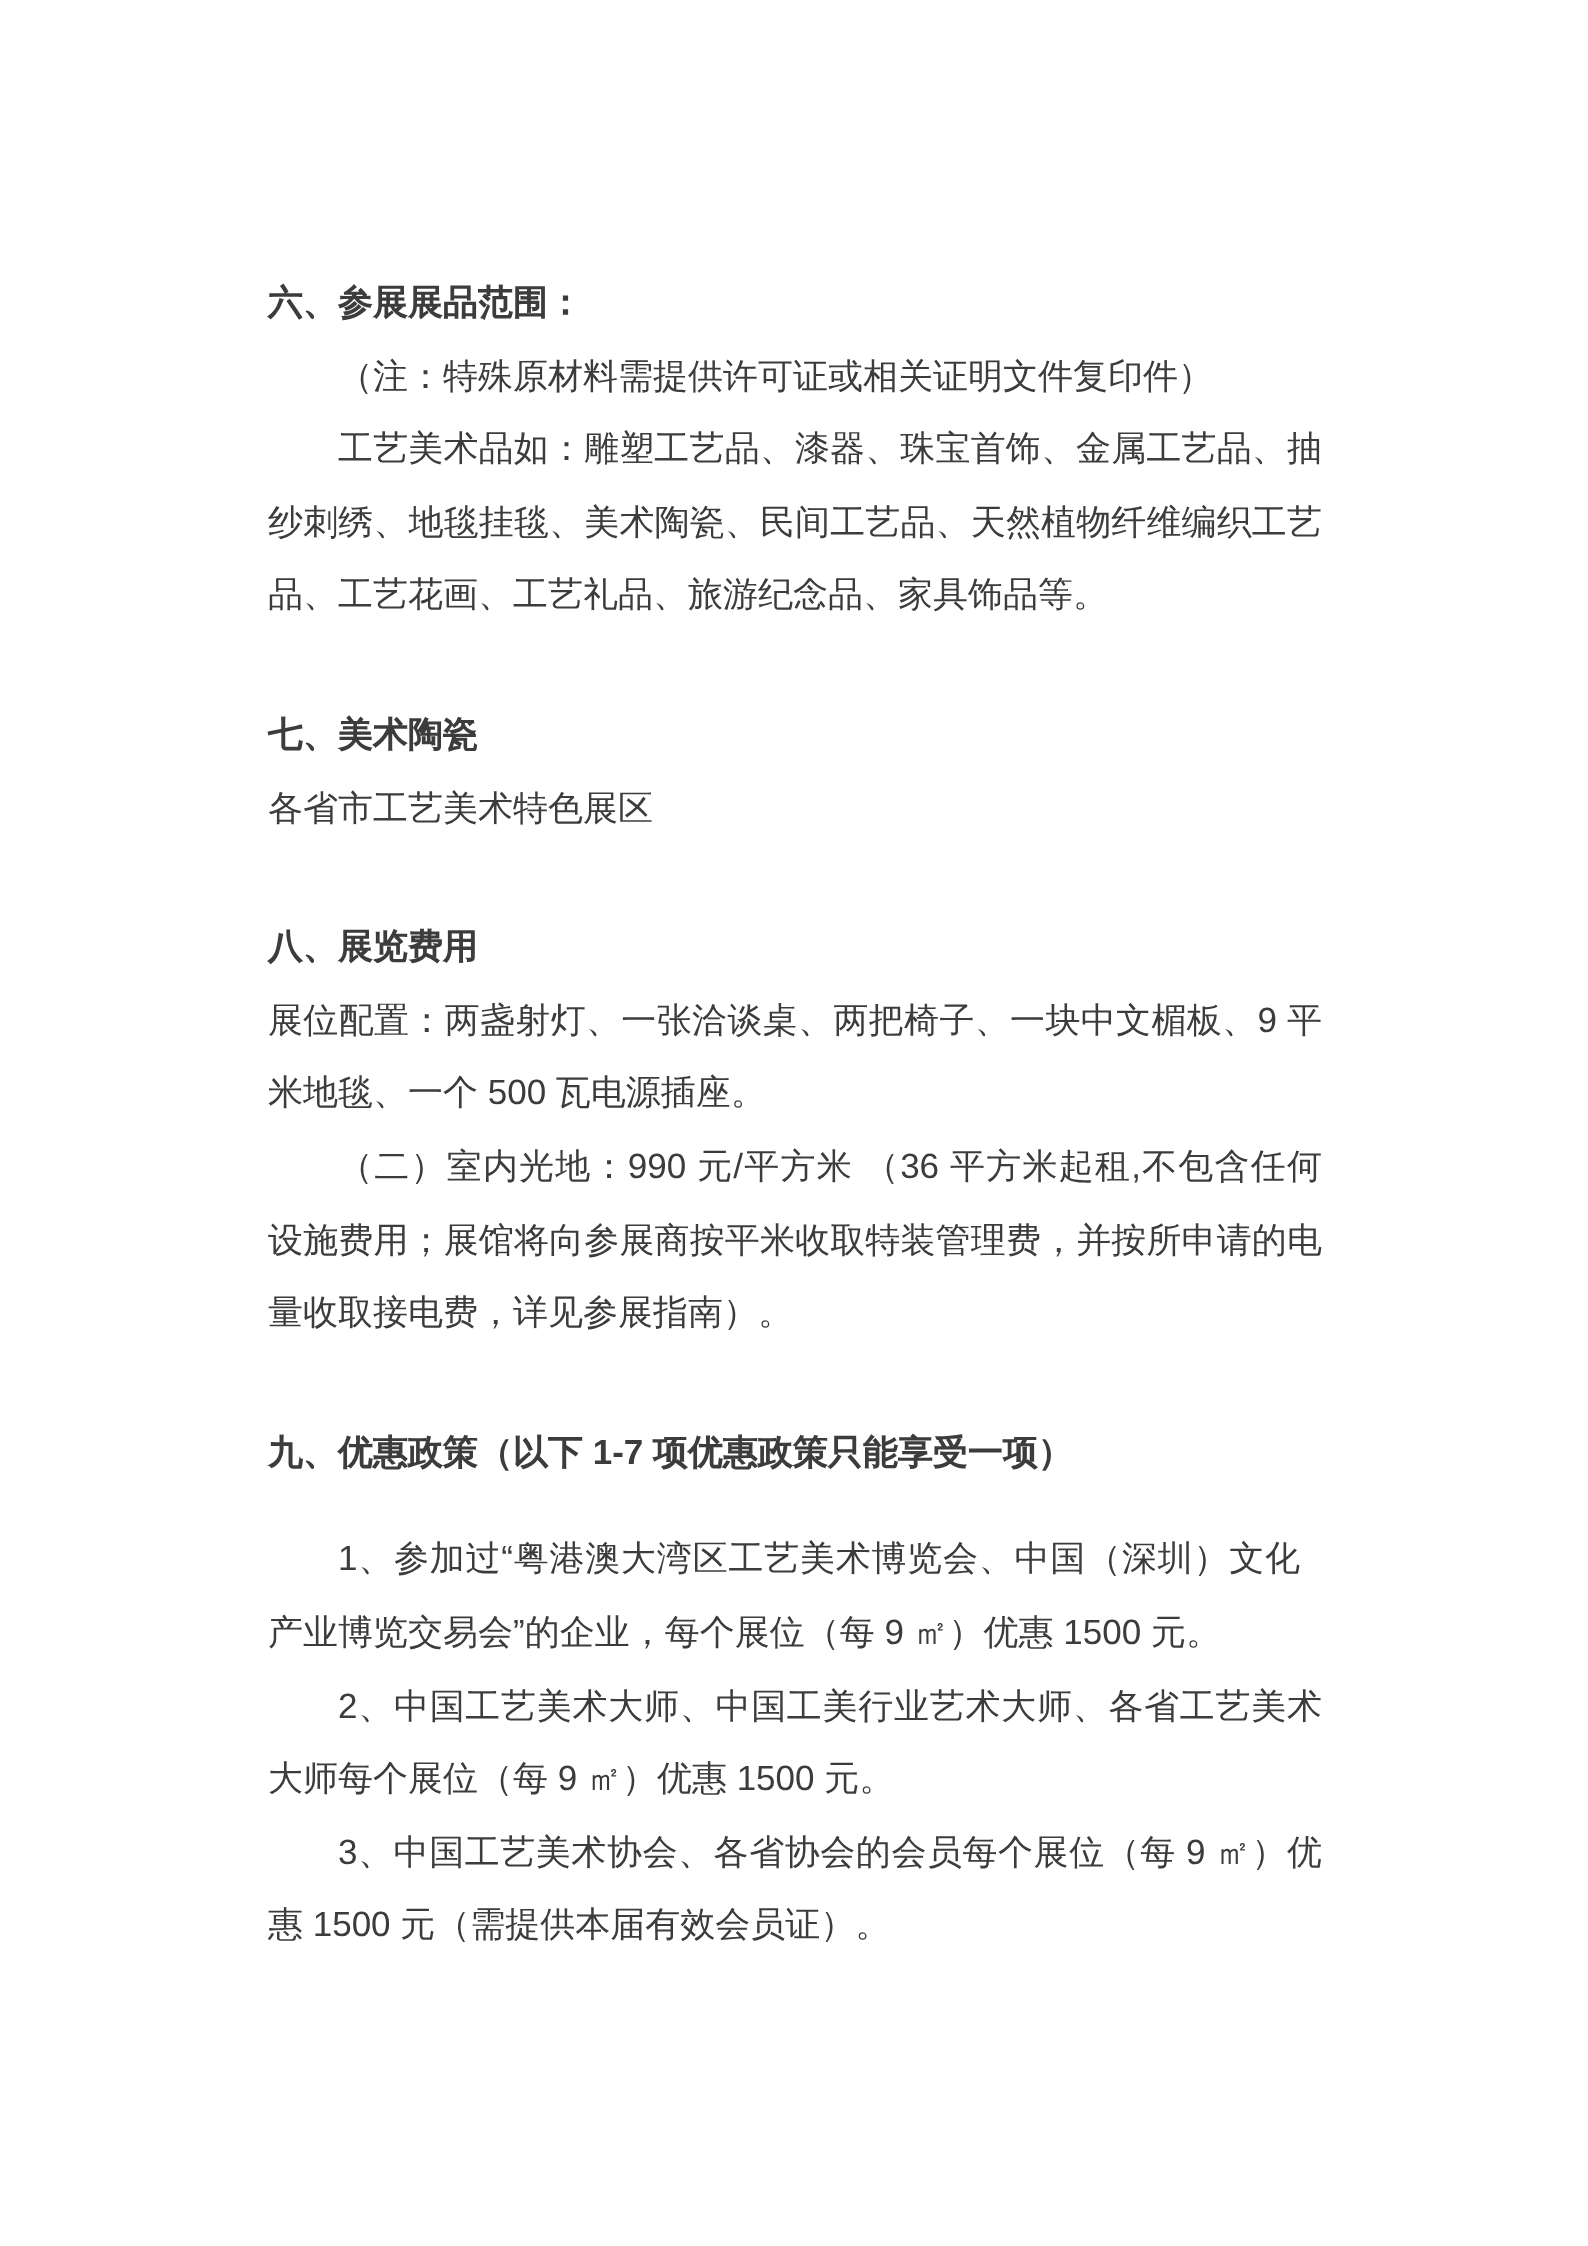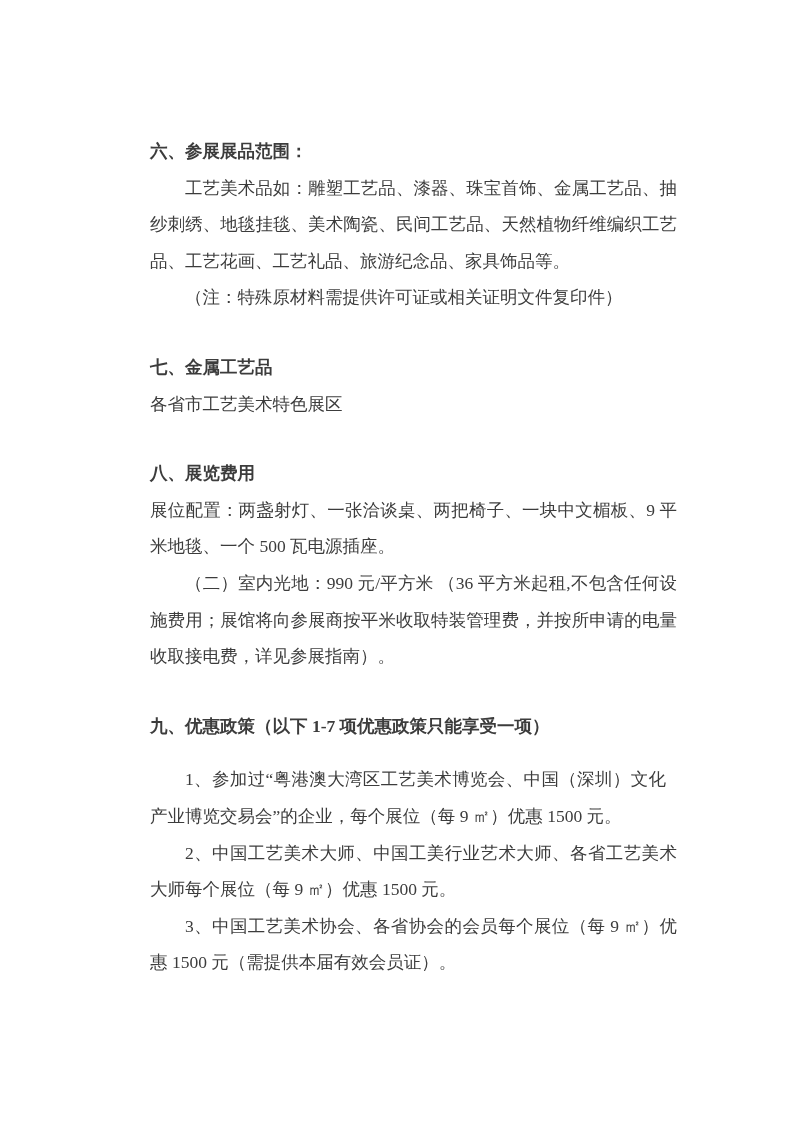"六、参展展品范围：" .doc-content { font-family: Liberation Serif, serif -> Liberation Sans, sans-serif; left: 150px -> 134px }
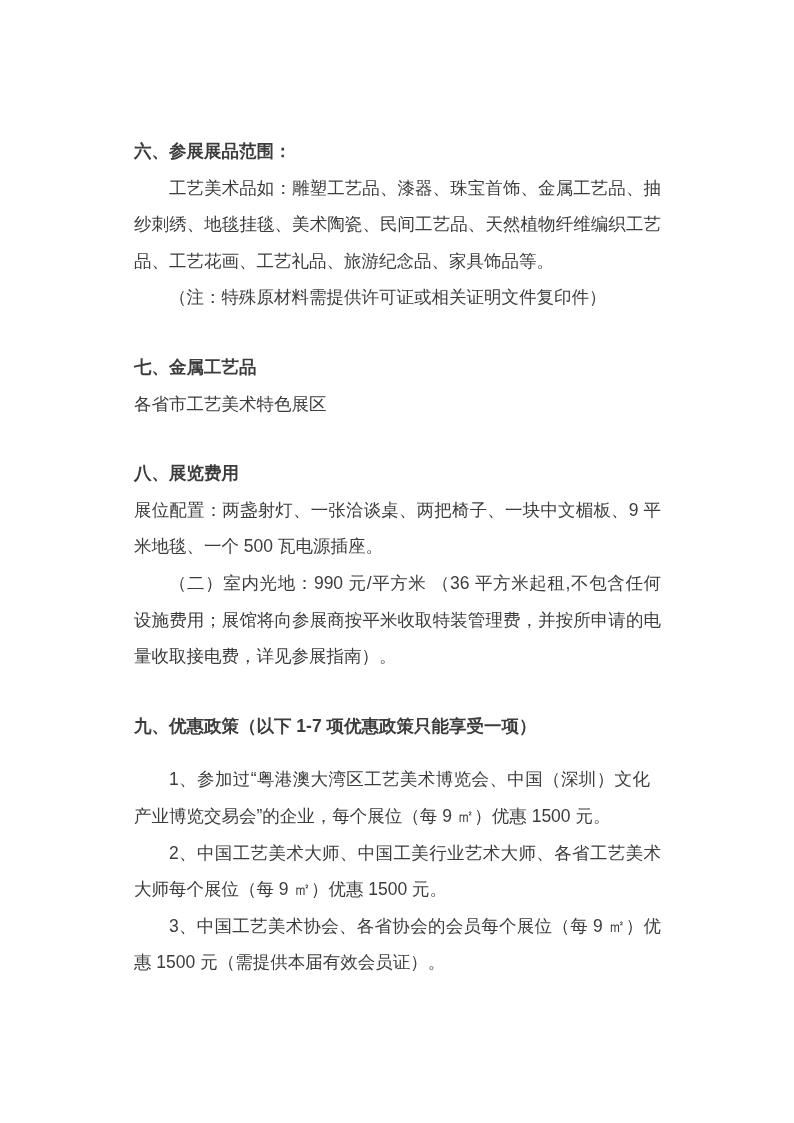"工艺美术品如：雕塑工艺品、漆器、珠宝首饰、金属工艺品、抽纱刺绣、地毯挂毯、美术陶" p.para { order: before "（注：特殊原材料需提供许可证或相关证明文件复印件）" -> after "（注：特殊原材料需提供许可证或相关证明文件复印件）" }
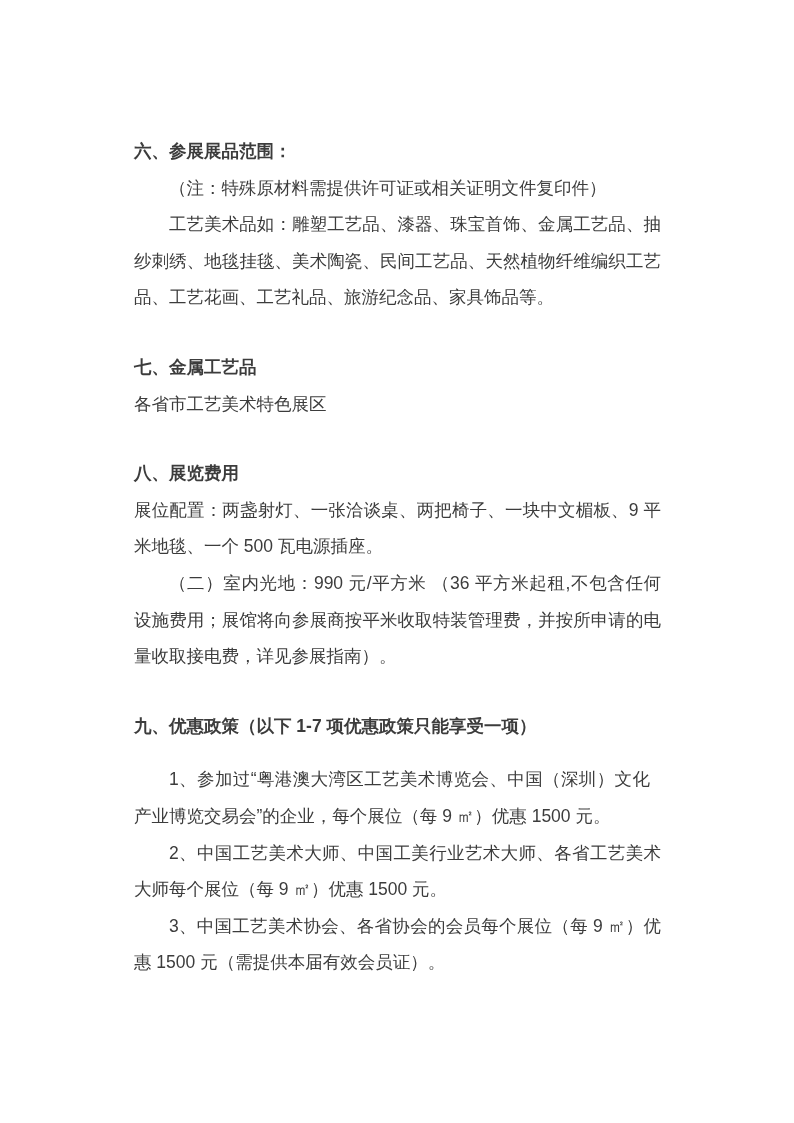"七、金属工艺品" h2.sec-heading { text: 金属工艺品 -> 美术陶瓷 }
